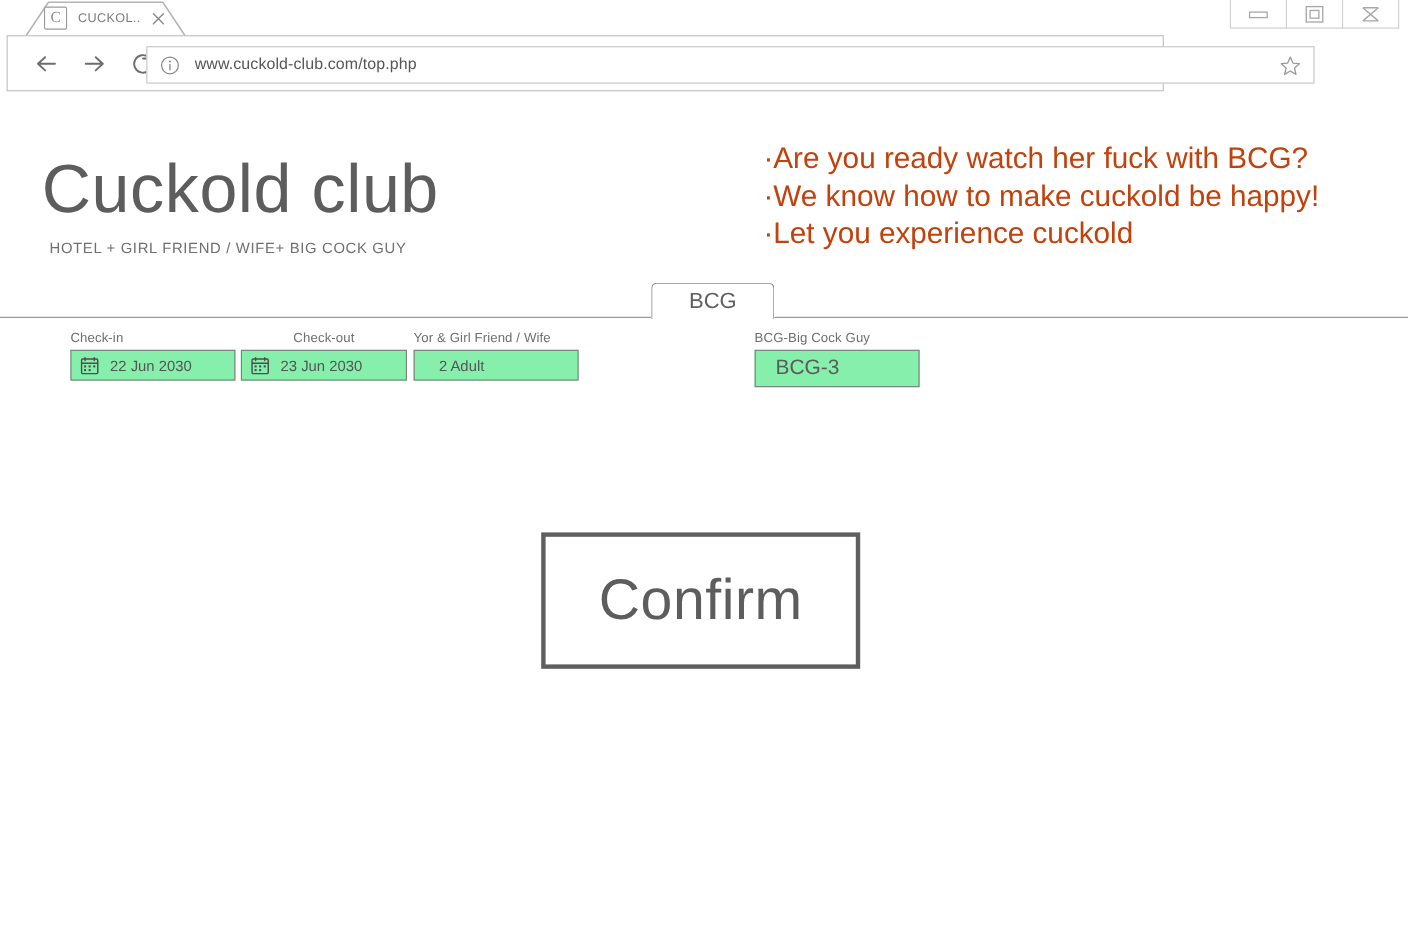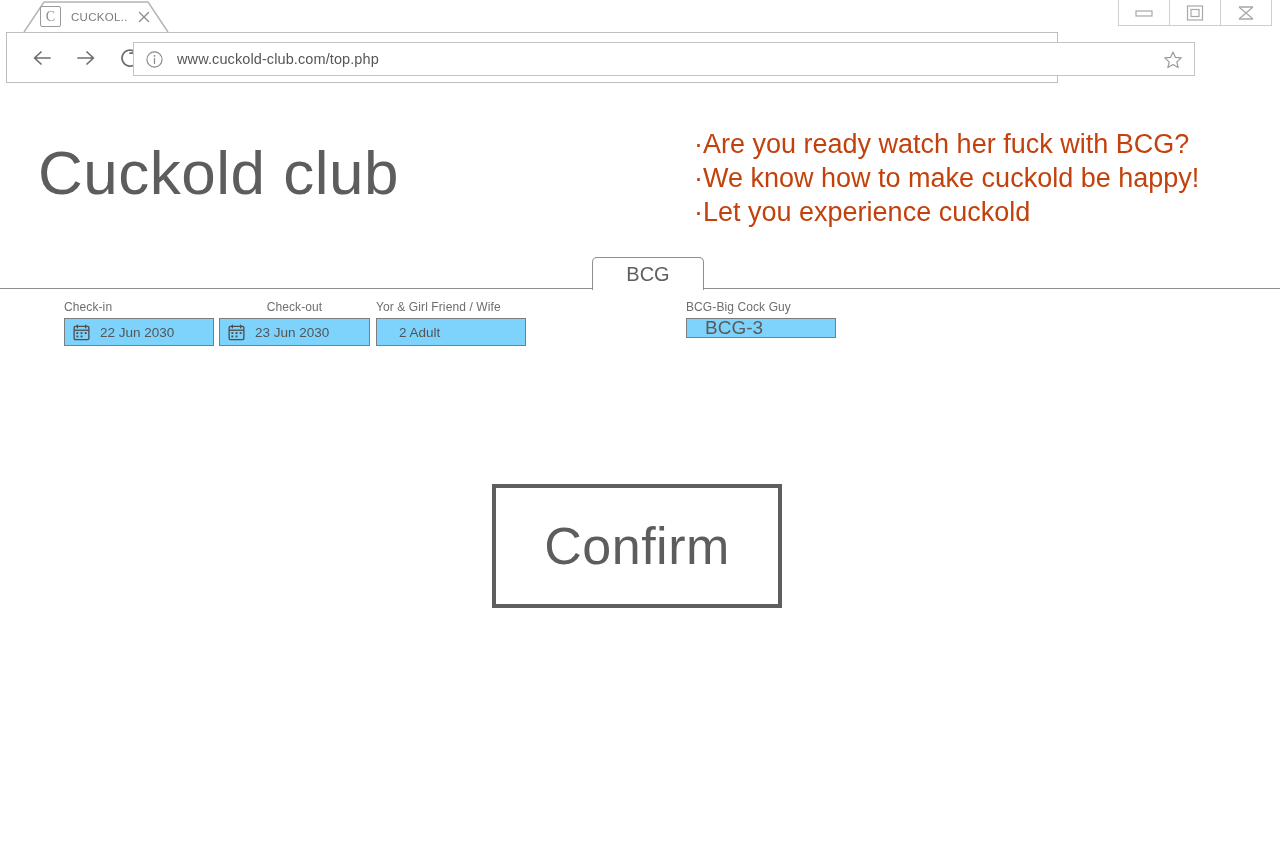"HOTEL + GIRL FRIEND /" div.brand-sub { html: none -> <div>HOTEL + GIRL FRIEND / WIFE+ BIG COCK GUY</div> }
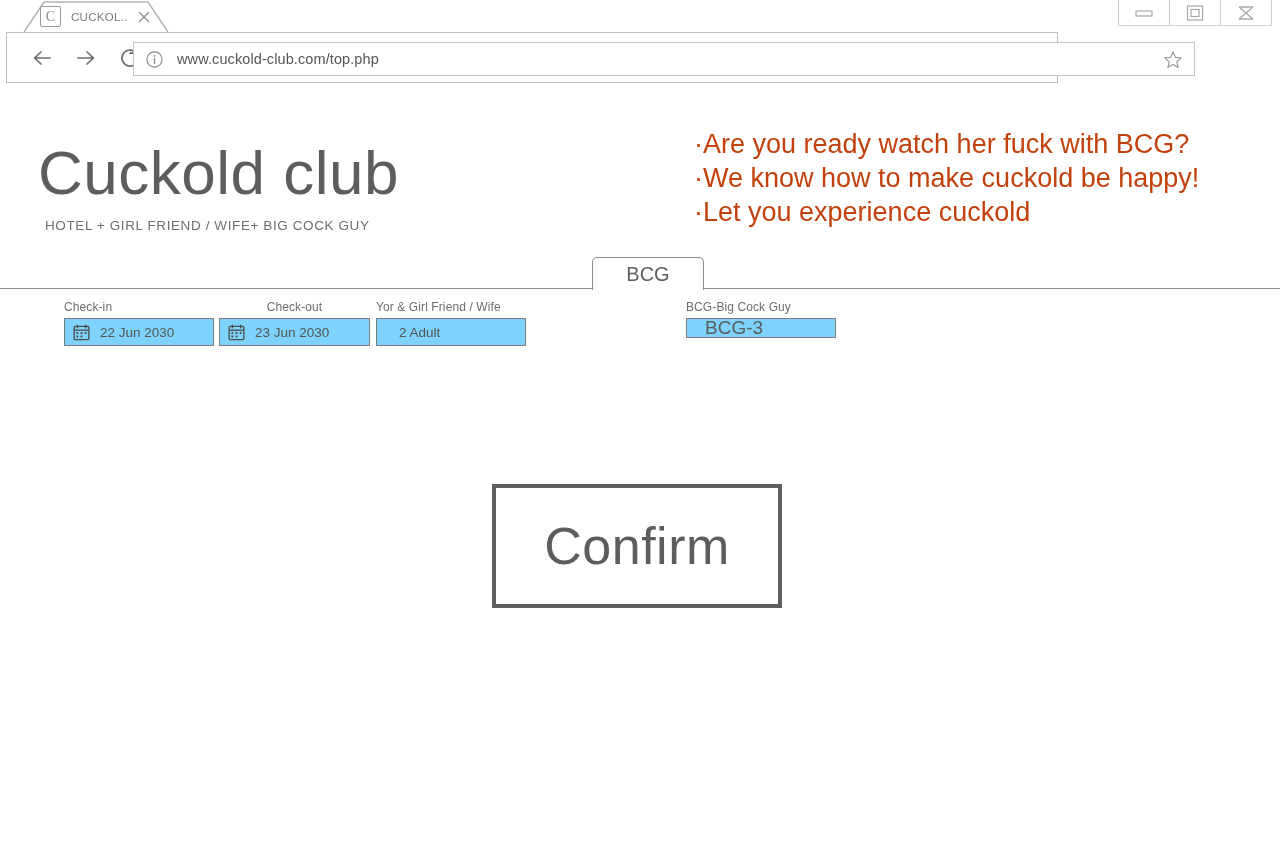"22 Jun 2030" .field-box { background: #7dd3fc -> #86efac }
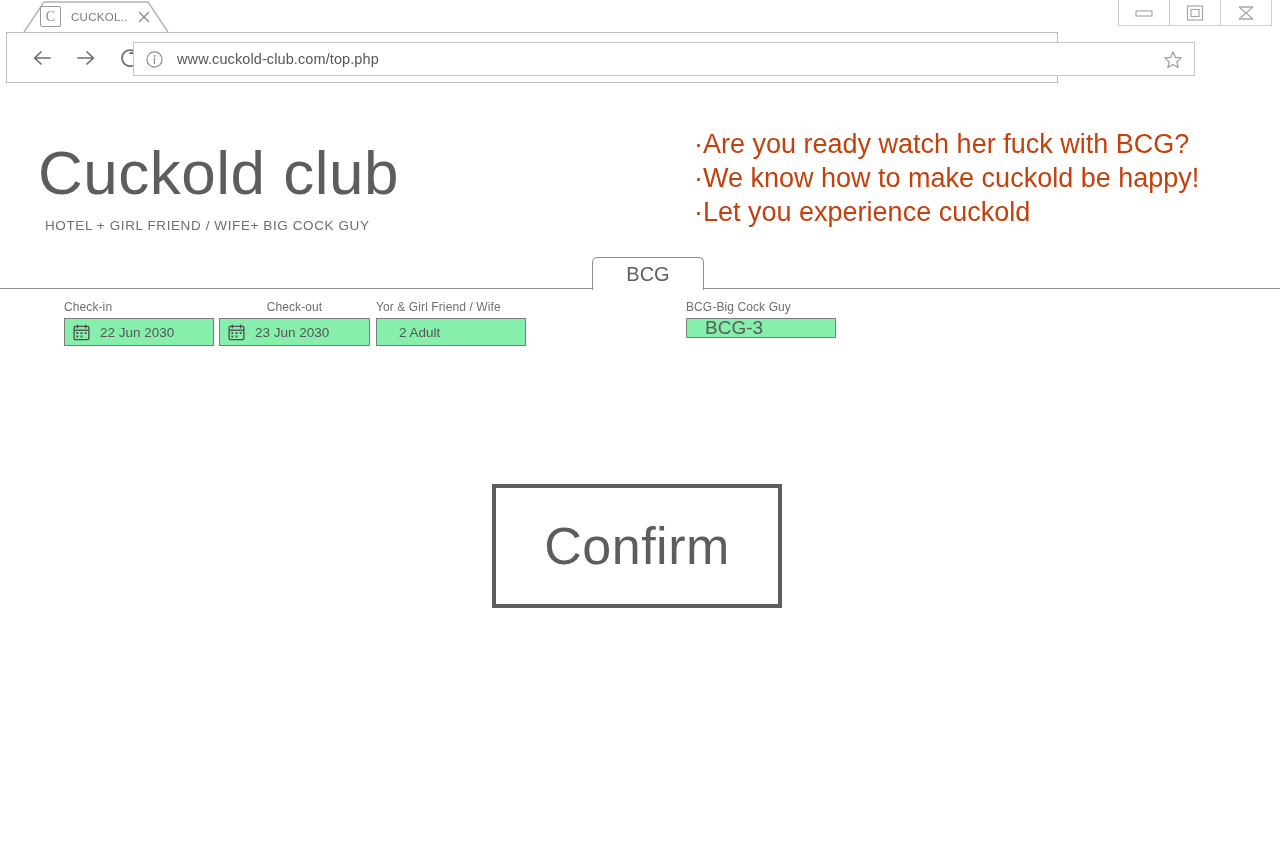"BCG-3" #field-bcg .field-box { height: 20px -> 34px }
